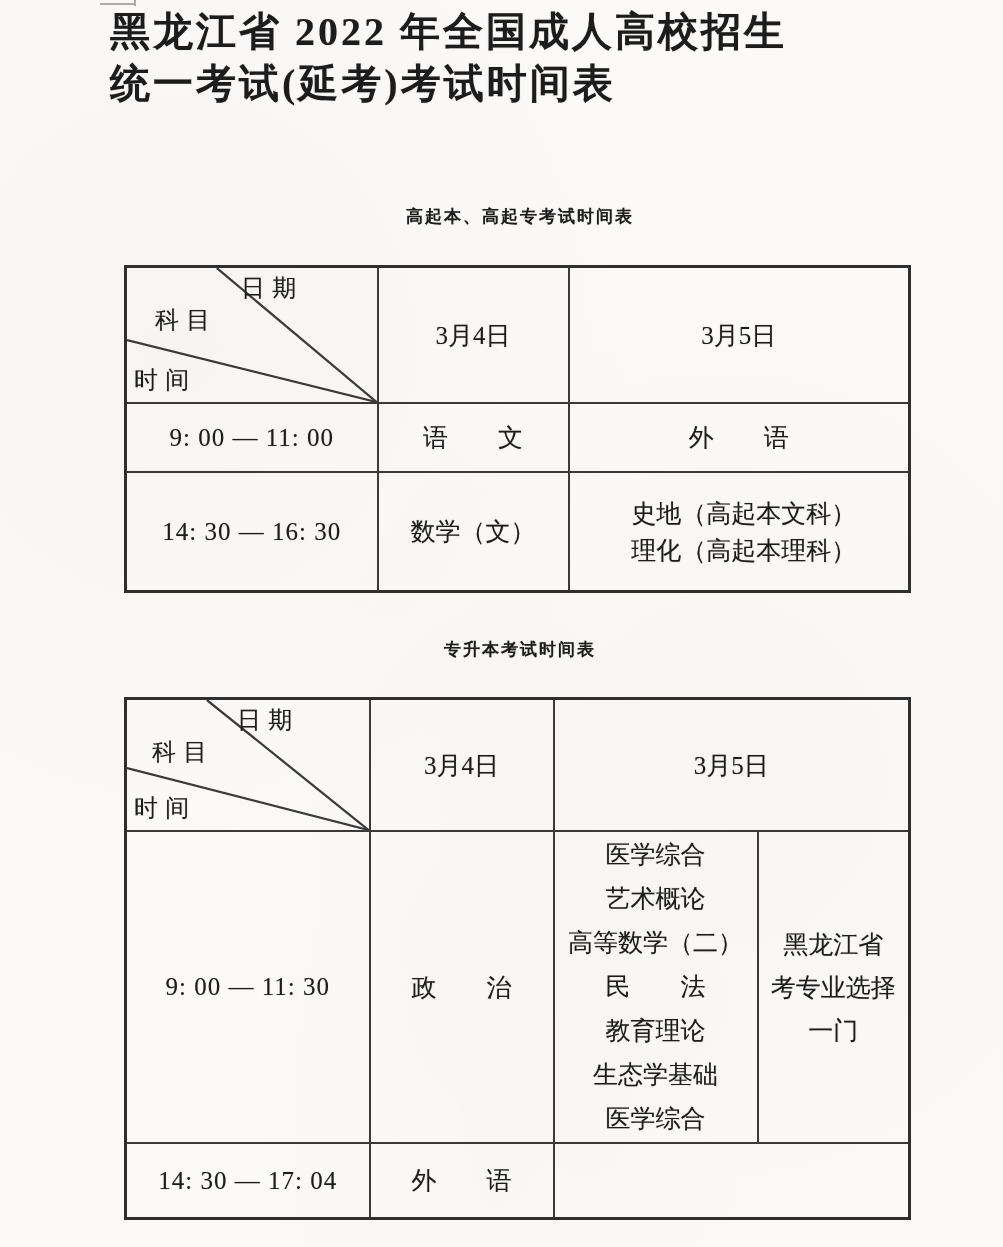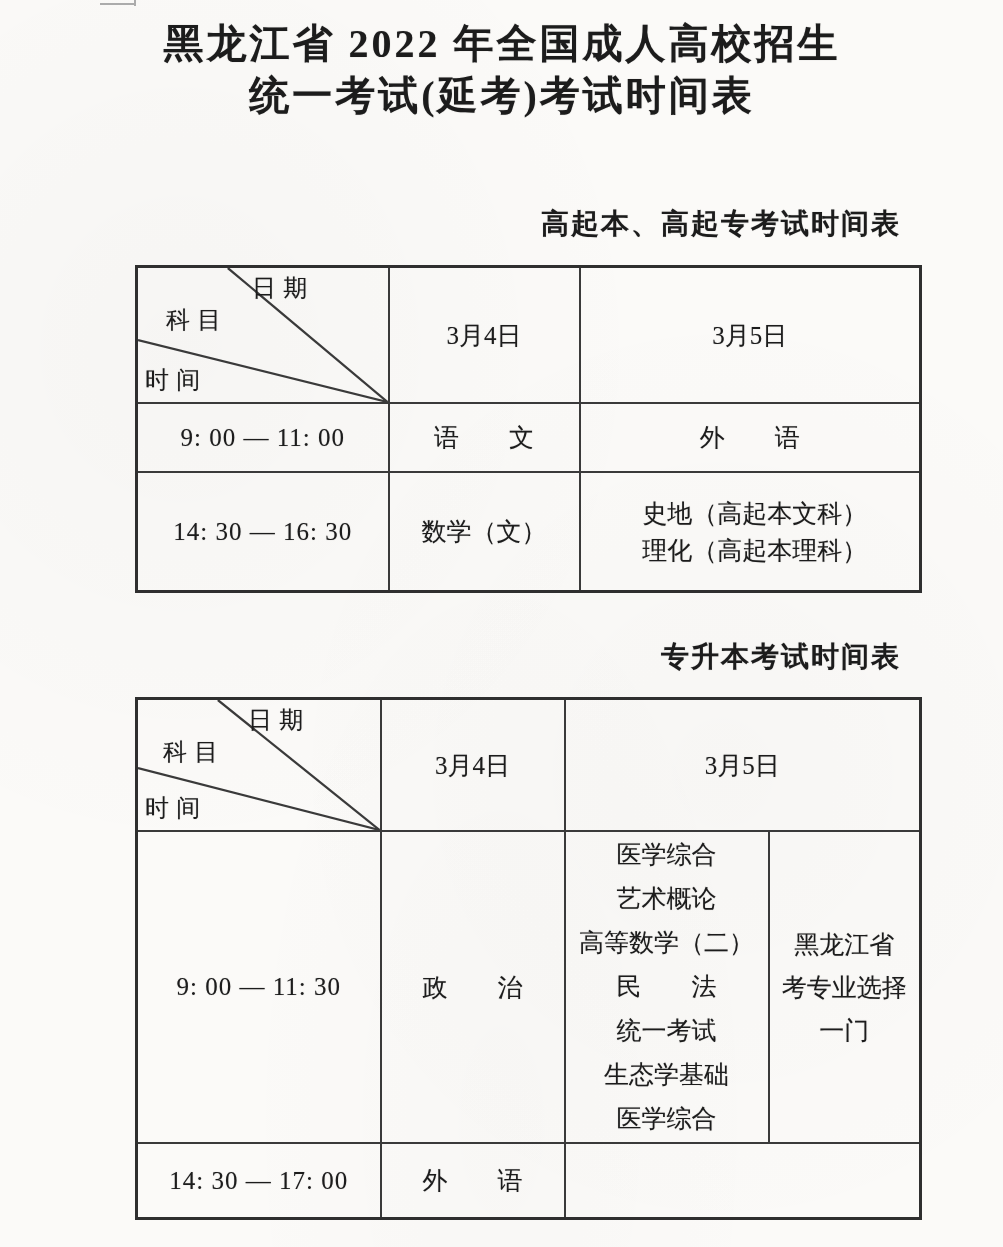"黑龙江省 2022 年全国成人高校招生" .title-block { text-align: center -> left; top: 18px -> 6px }
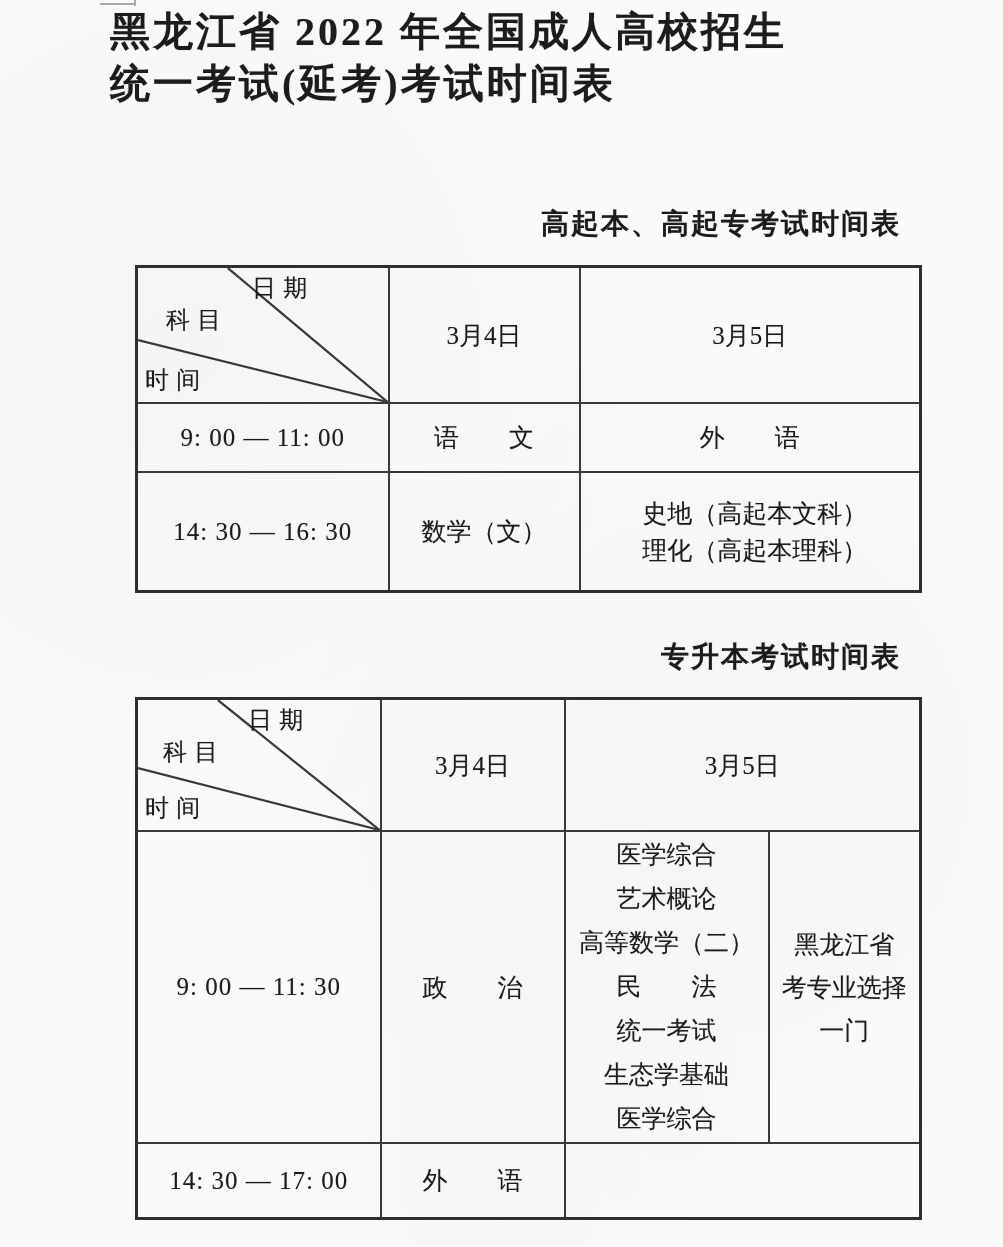"高起本、高起专考试时间表" .caption { font-size: 28px -> 17px; left: 117px -> 128px; text-align: right -> center }
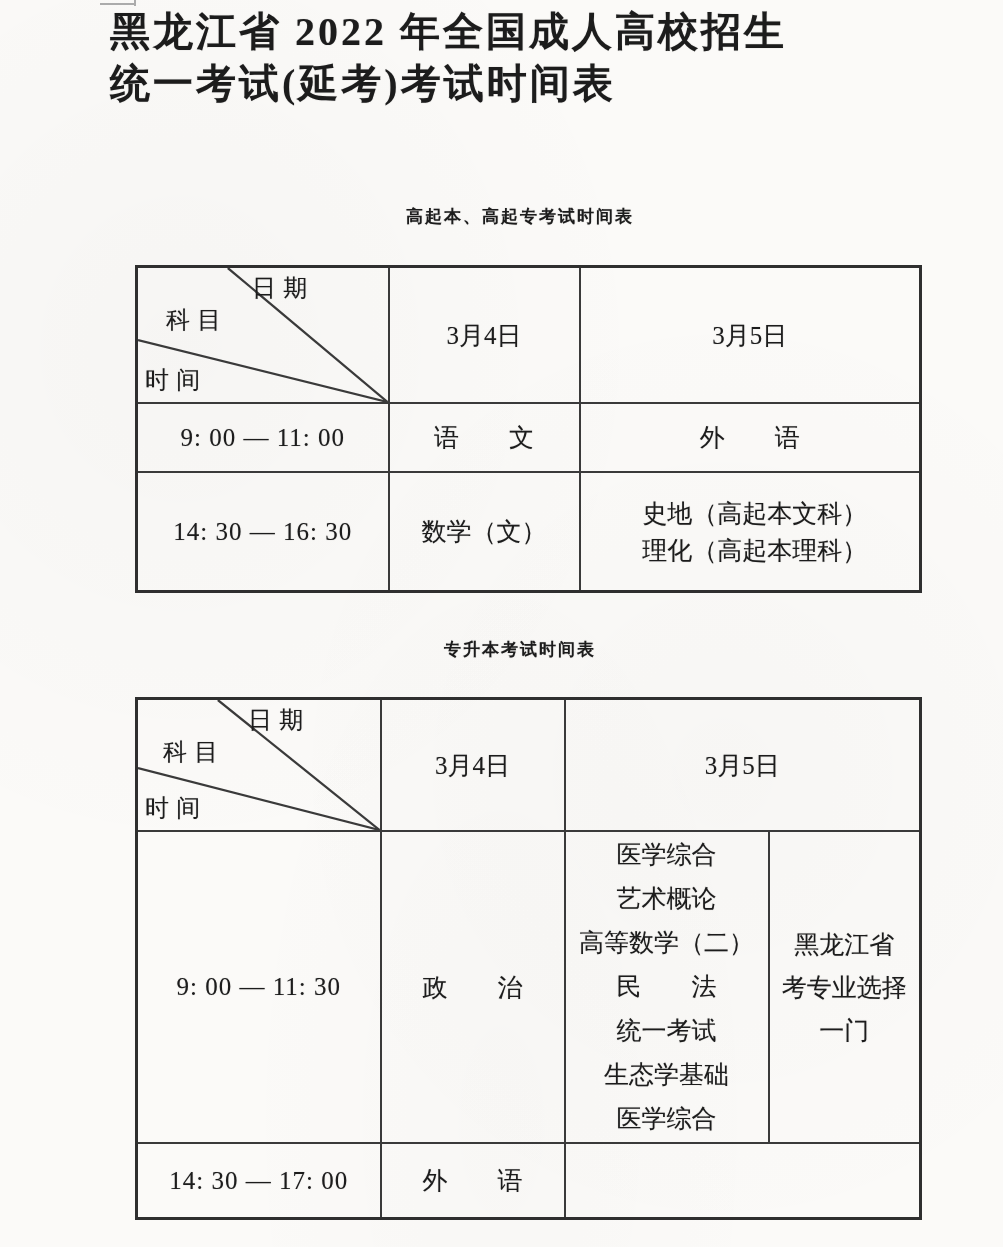"日期" table.sched { left: 135px -> 124px }
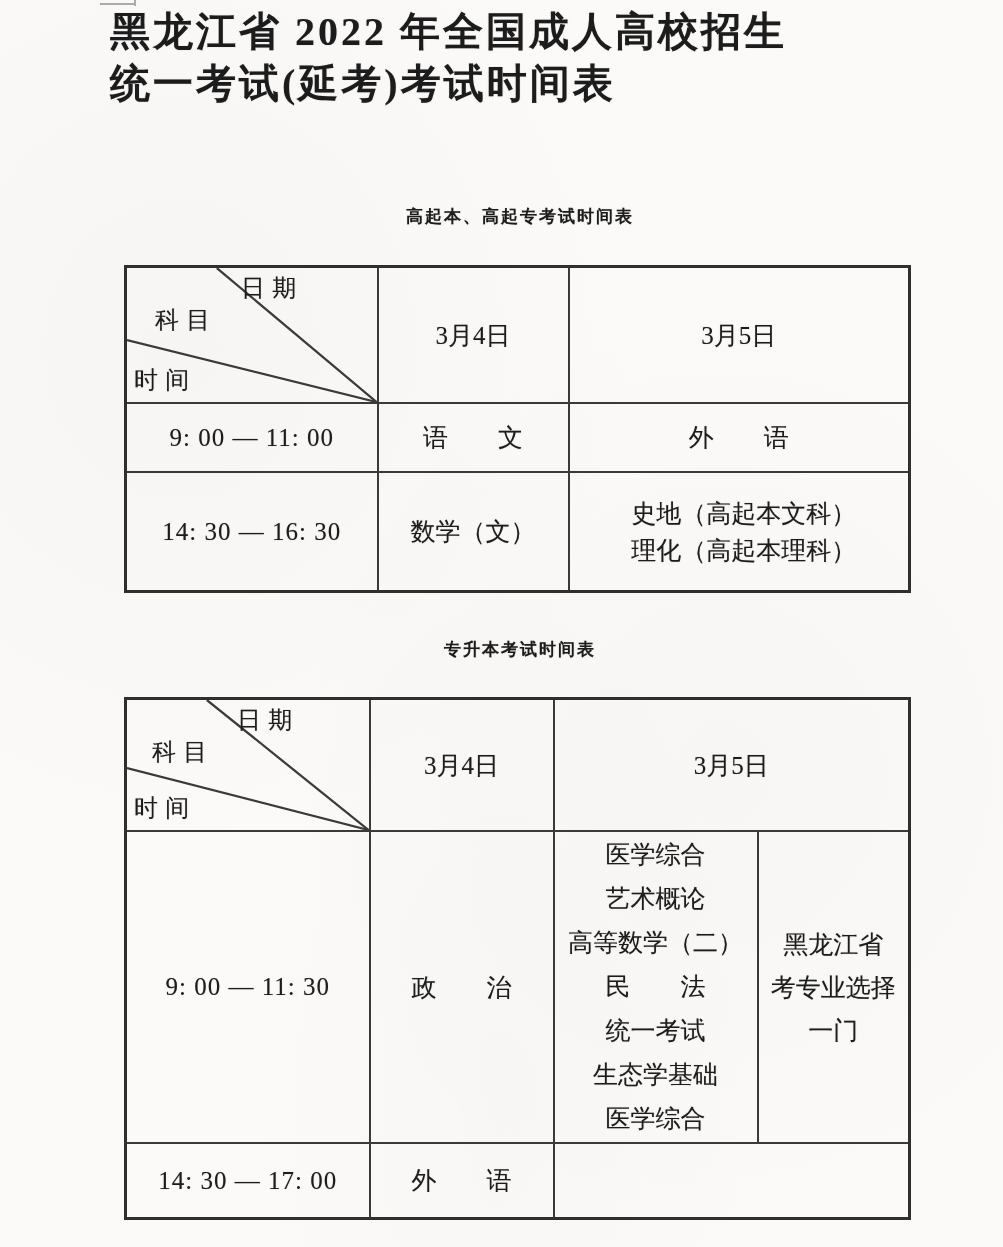"统一考试" div { text: 统一考试 -> 教育理论 }
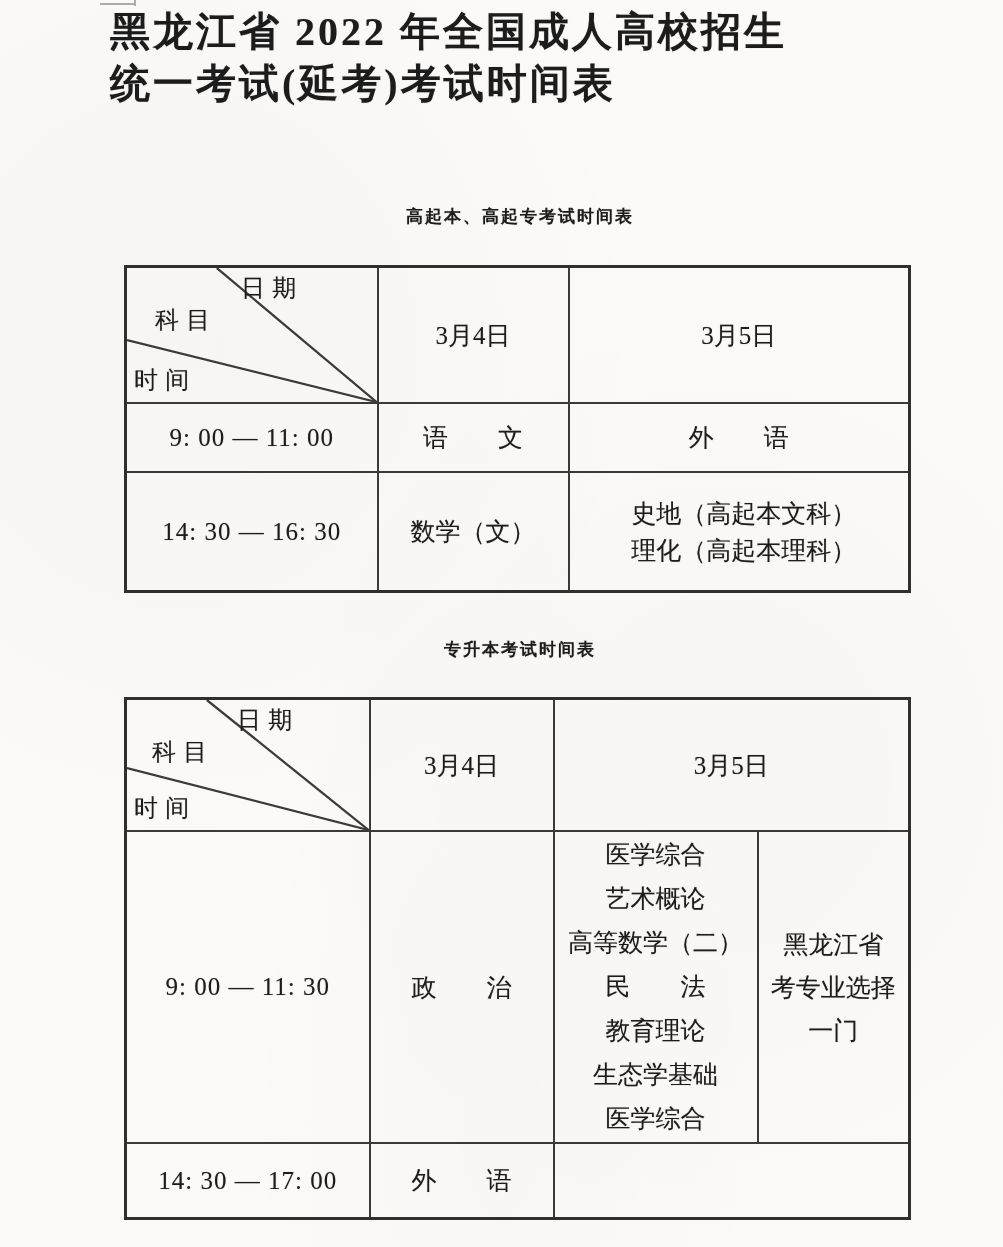"14: 30 — 17: 00" td.time-cell { text: 00 -> 04 }
